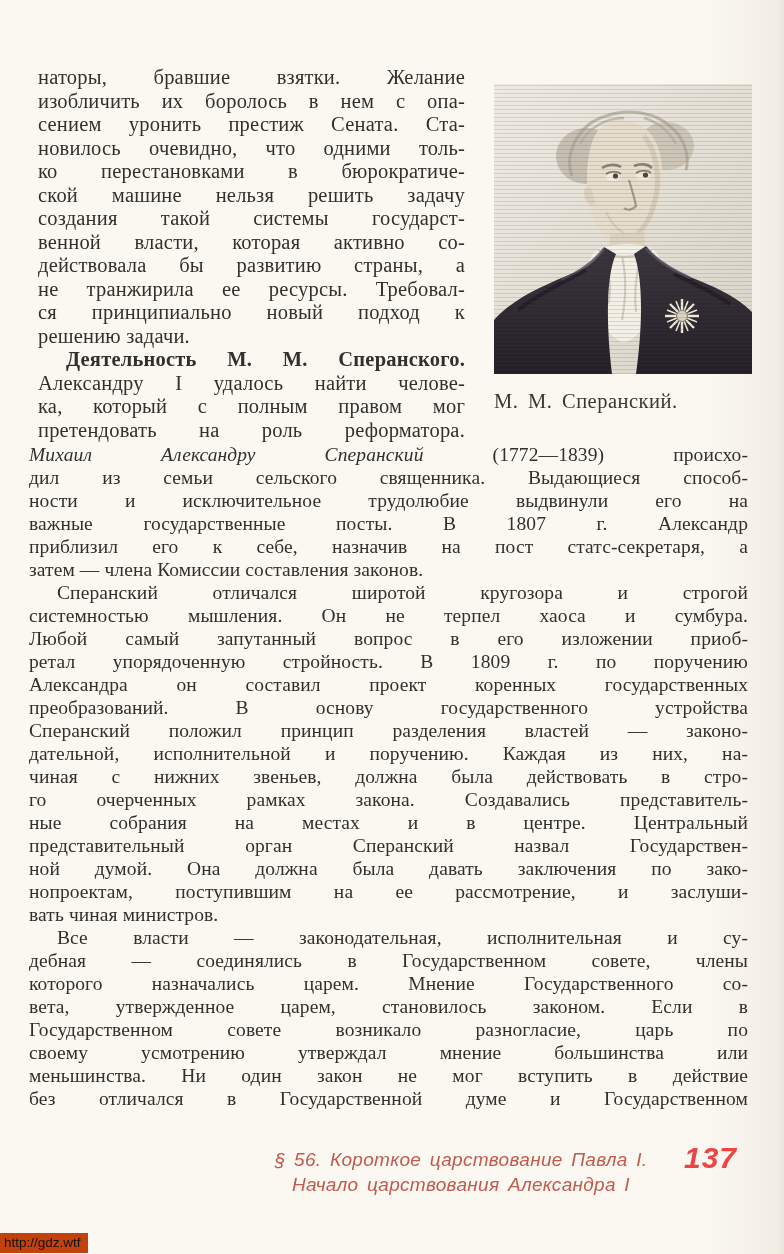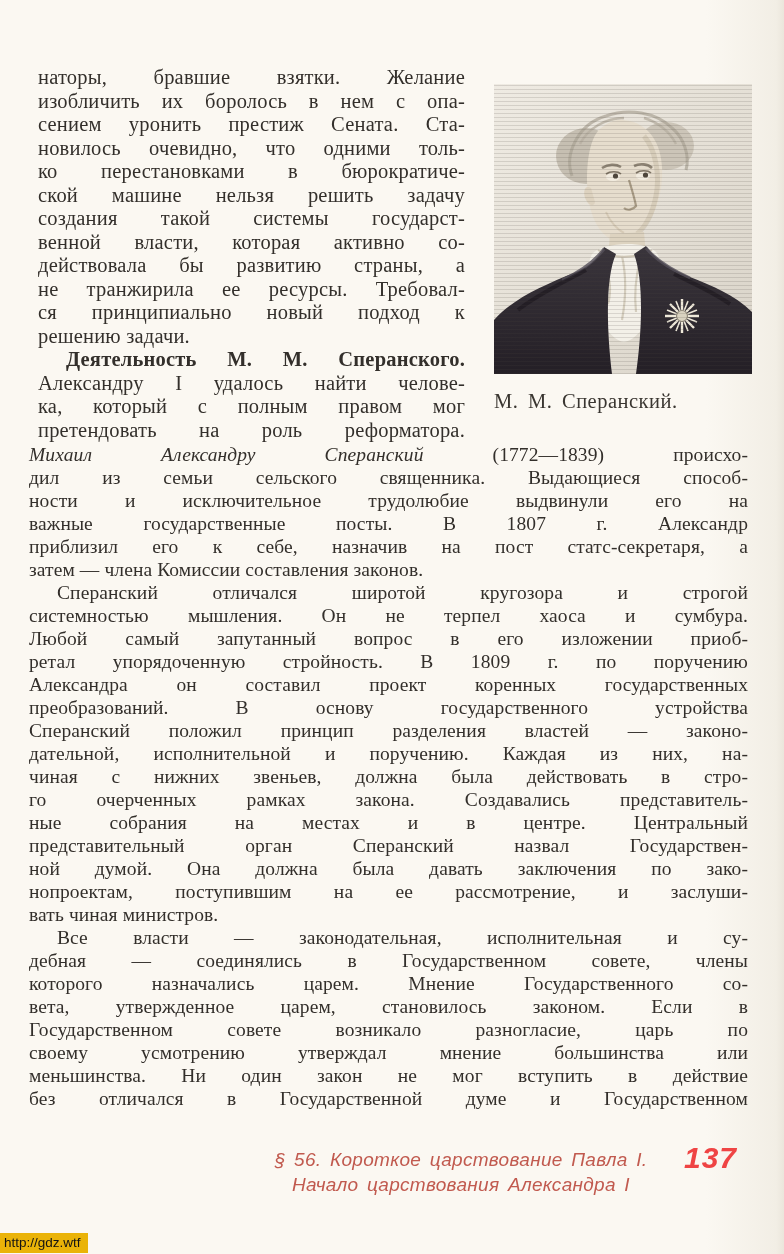"http://gdz.wtf" #watermark { background: #eab308 -> #c2410c }
